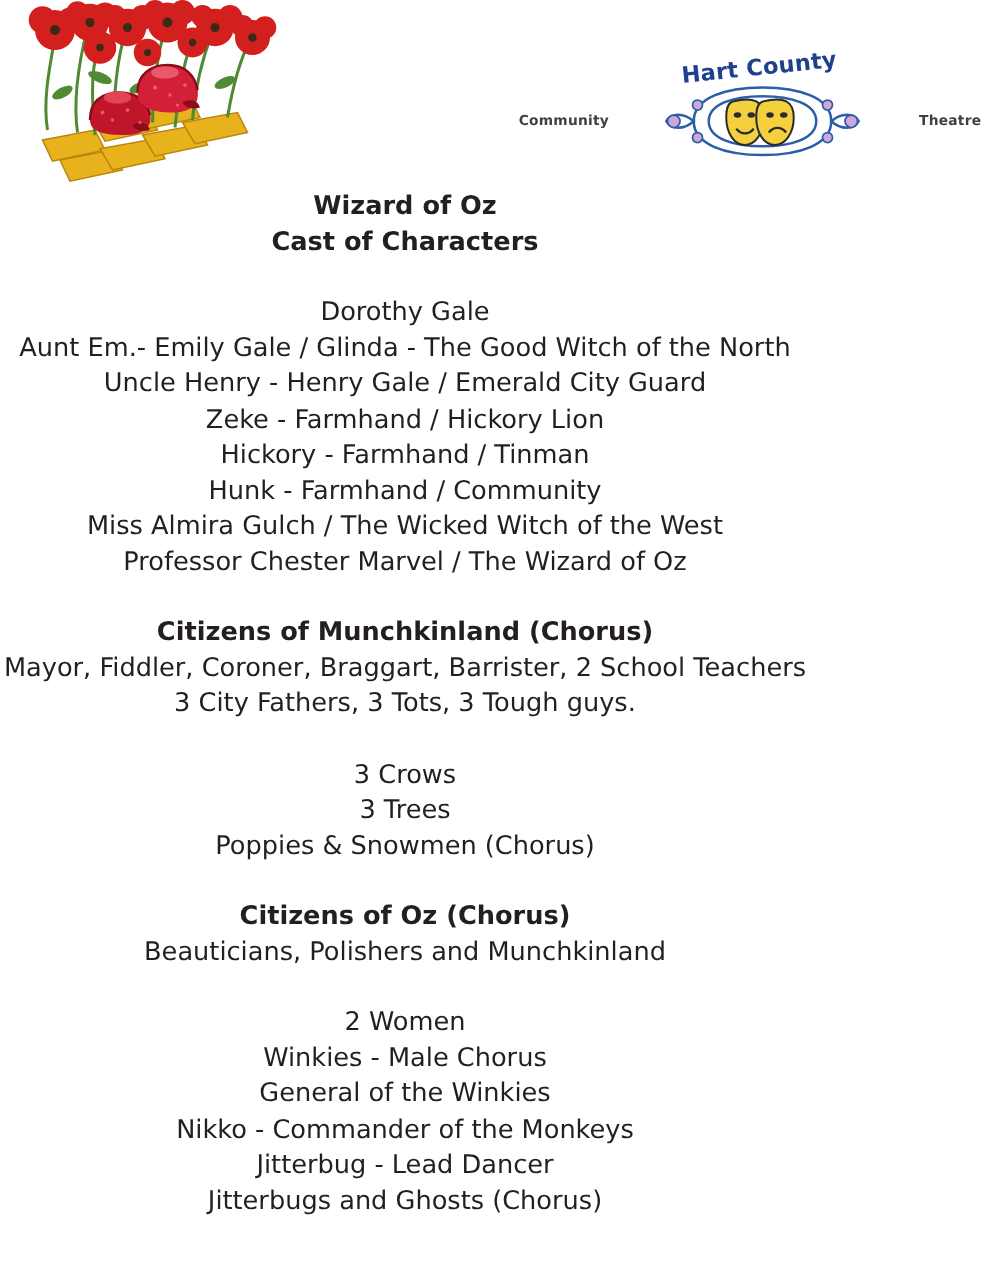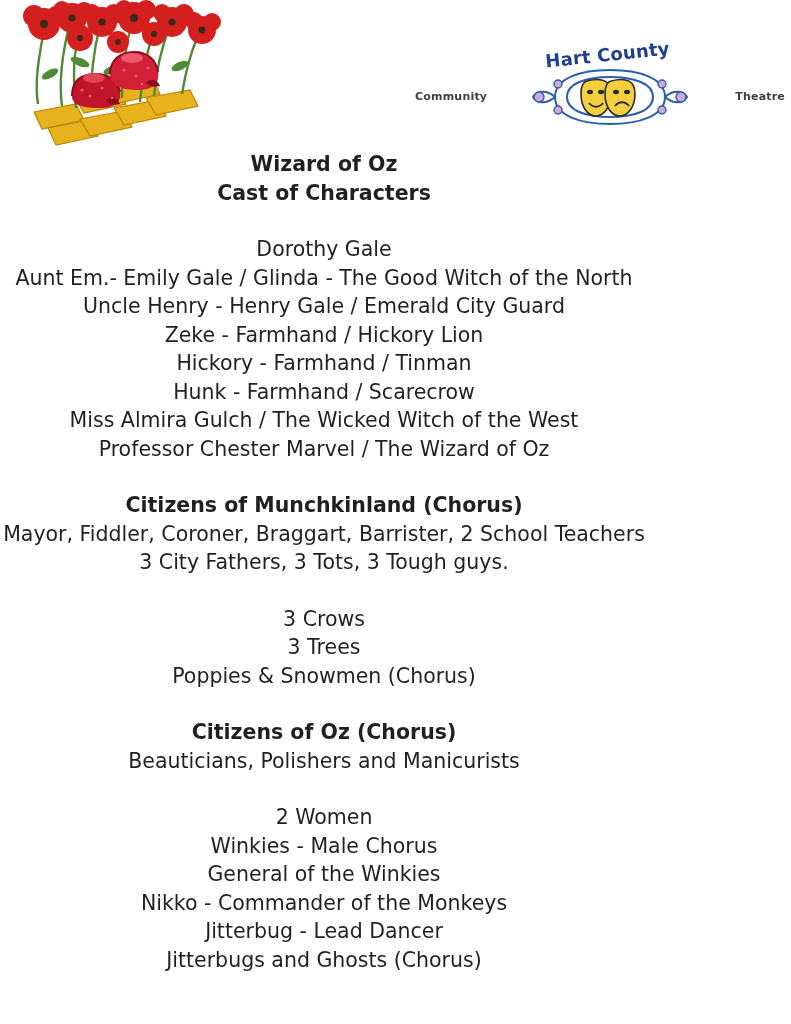"Hunk - Farmhand / Scarecrow" div.line { text: Scarecrow -> Community }
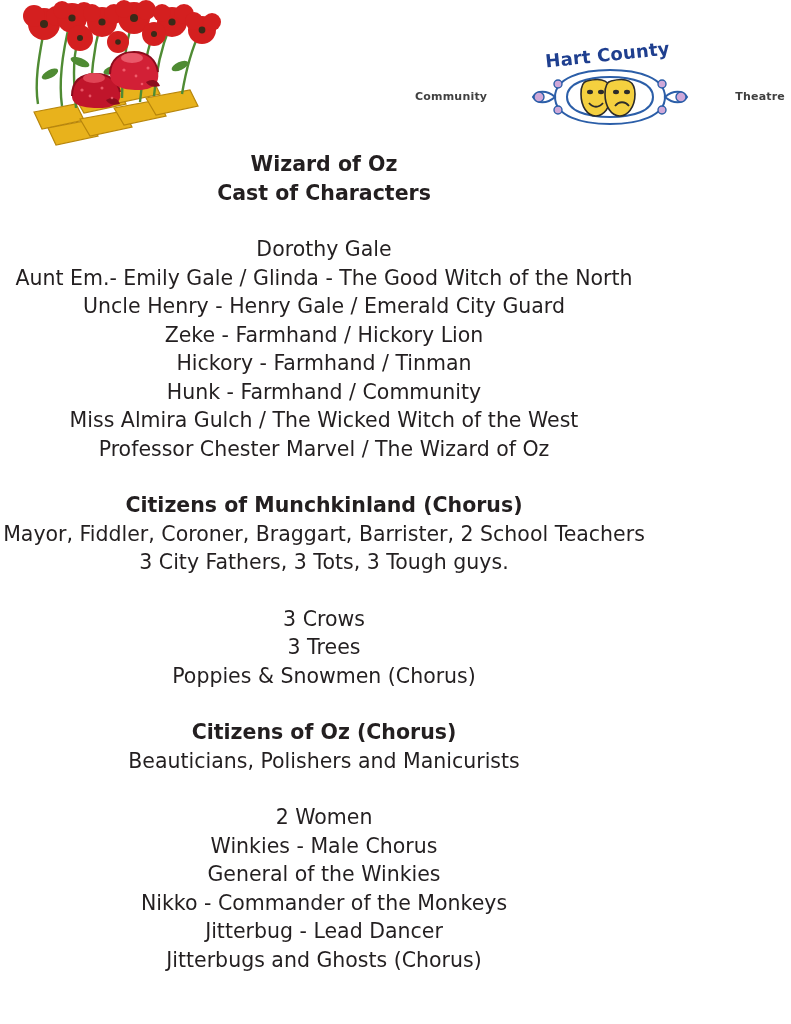"Beauticians, Polishers and Manicurists" div.line { text: Manicurists -> Munchkinland }
